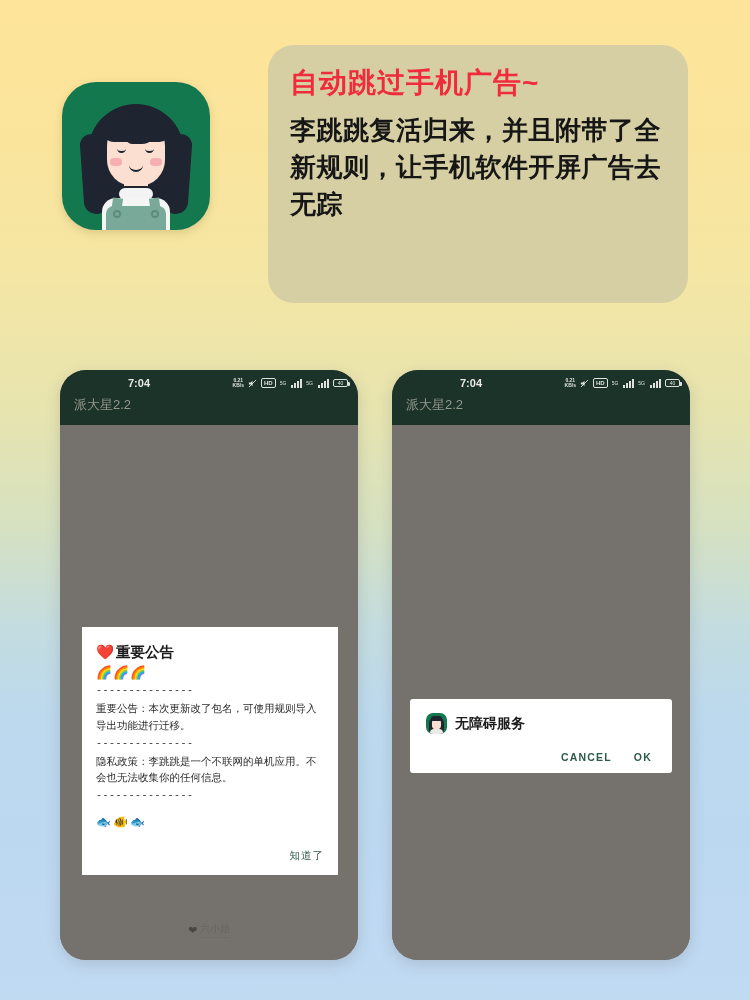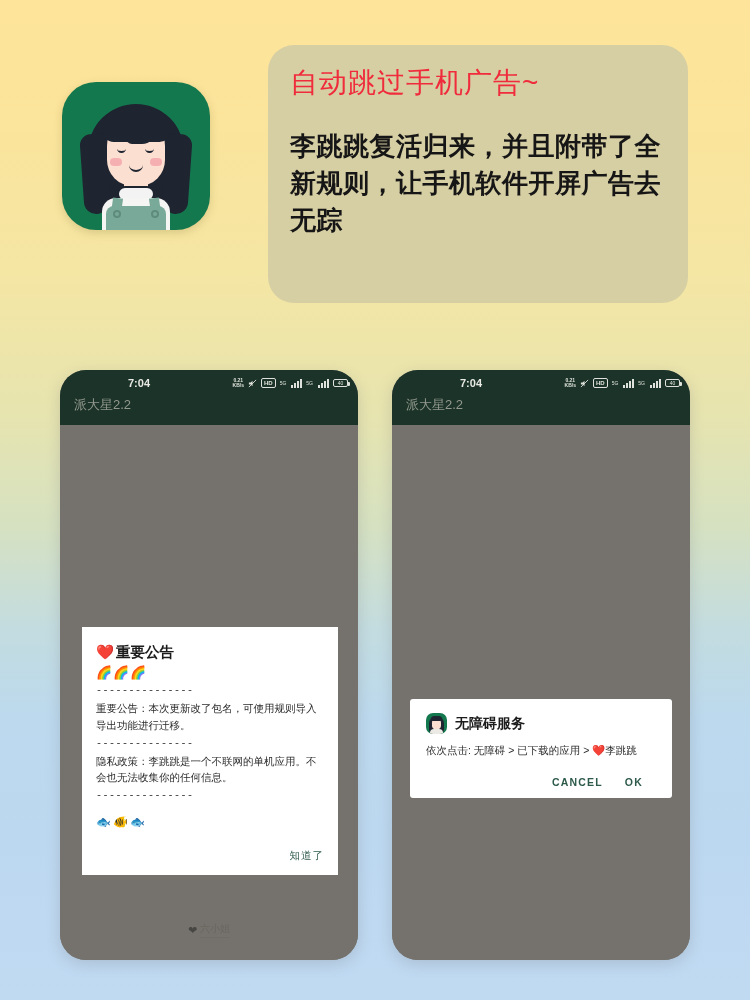"自动跳过手机广告~" .hero-title { font-weight: normal -> bold }
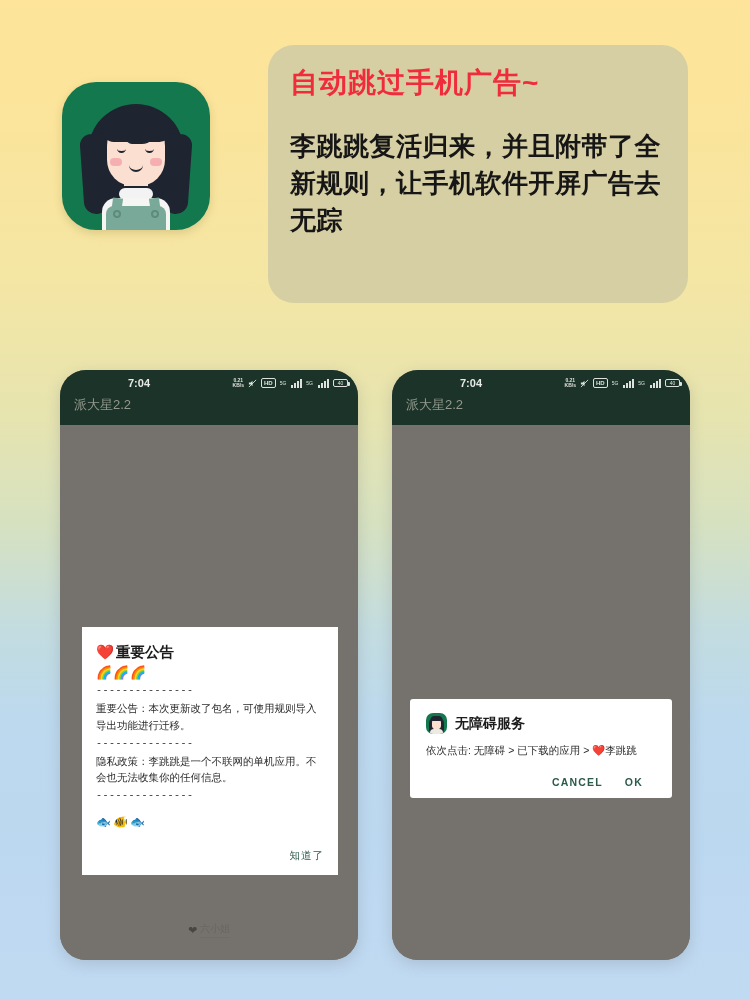"李跳跳复活归来，并且附带了全新规则，让手机软件开屏广告去无踪" .hero-body { margin-top: 28px -> 12px }
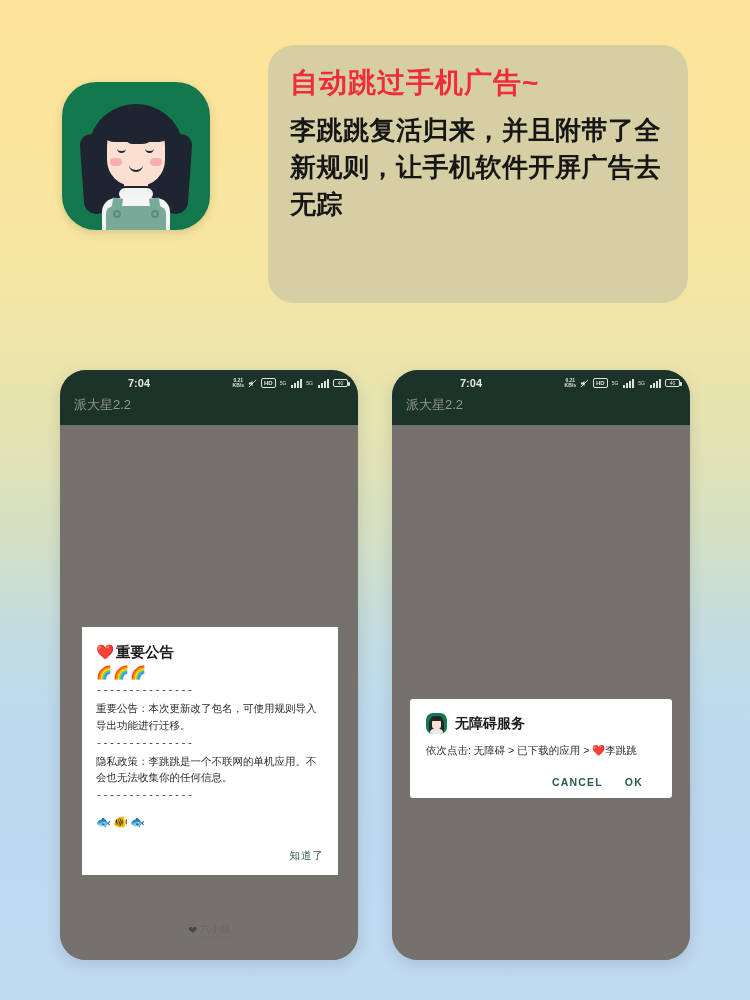"无障碍服务" .dlg2 { padding: 14px 25px 10px 16px -> 14px 16px 10px 16px }
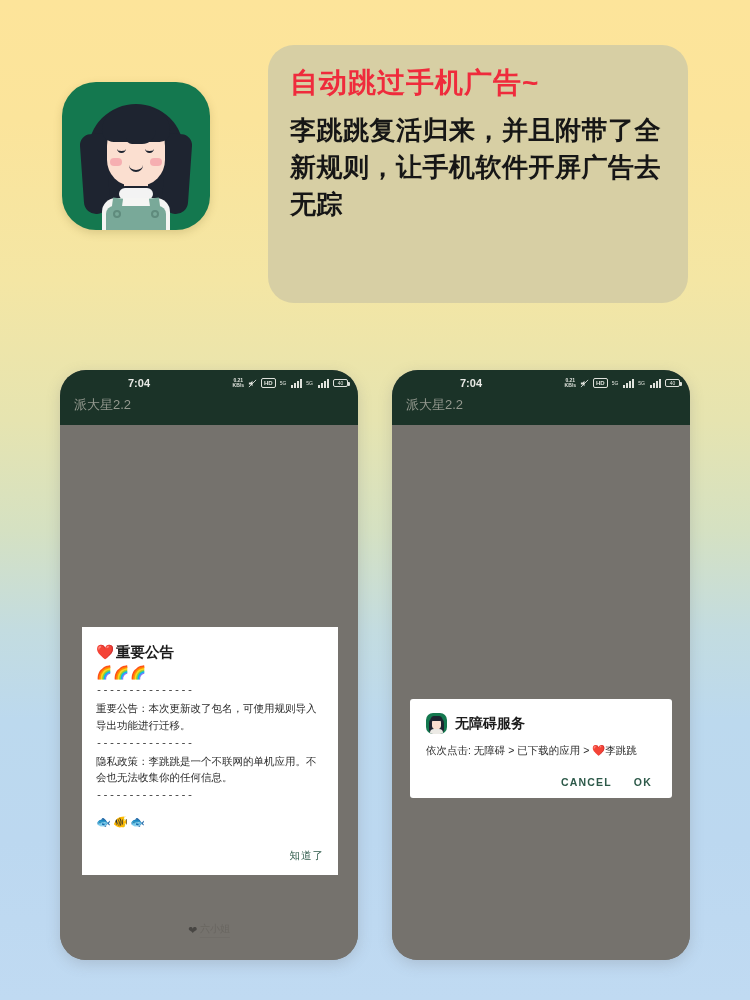"依次点击: 无障碍 > 已下载的应用 >" div.dlg2-msg { html: <div>依次点击: 无障碍 &gt; 已下载的应用 &gt; ❤️李跳跳</div> -> none }
